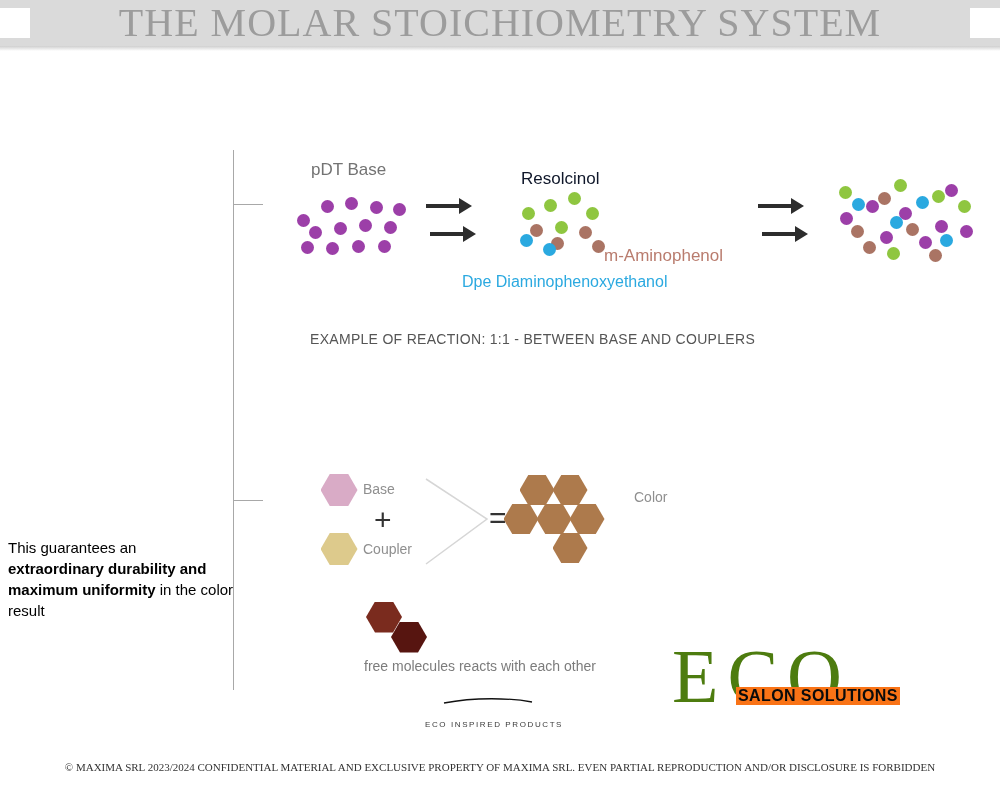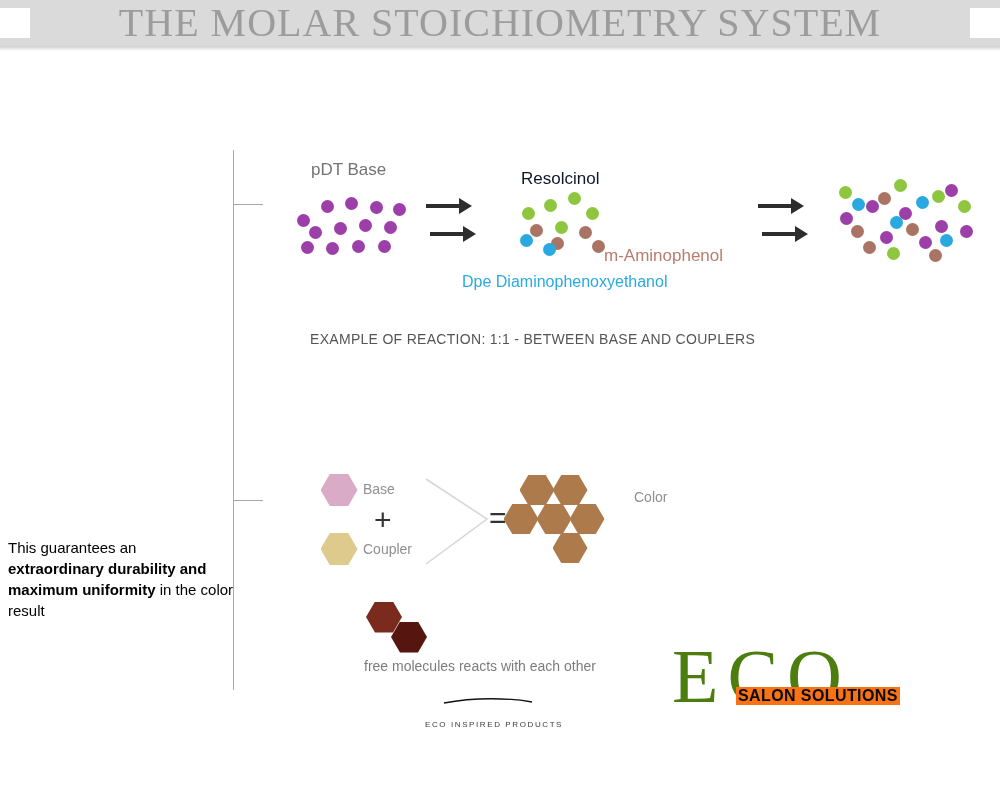"© MAXIMA SRL 2023/2024 CONFIDENTIAL" div.footer { html: none -> <div>© MAXIMA SRL 2023/2024 CONFIDENTIAL MATERIAL AND EXCLUSIVE PROPERTY OF MAXIMA SRL. EVEN PARTIAL REPRODUCTION AND/OR DISCLOSURE IS FORBIDDEN</div> }
